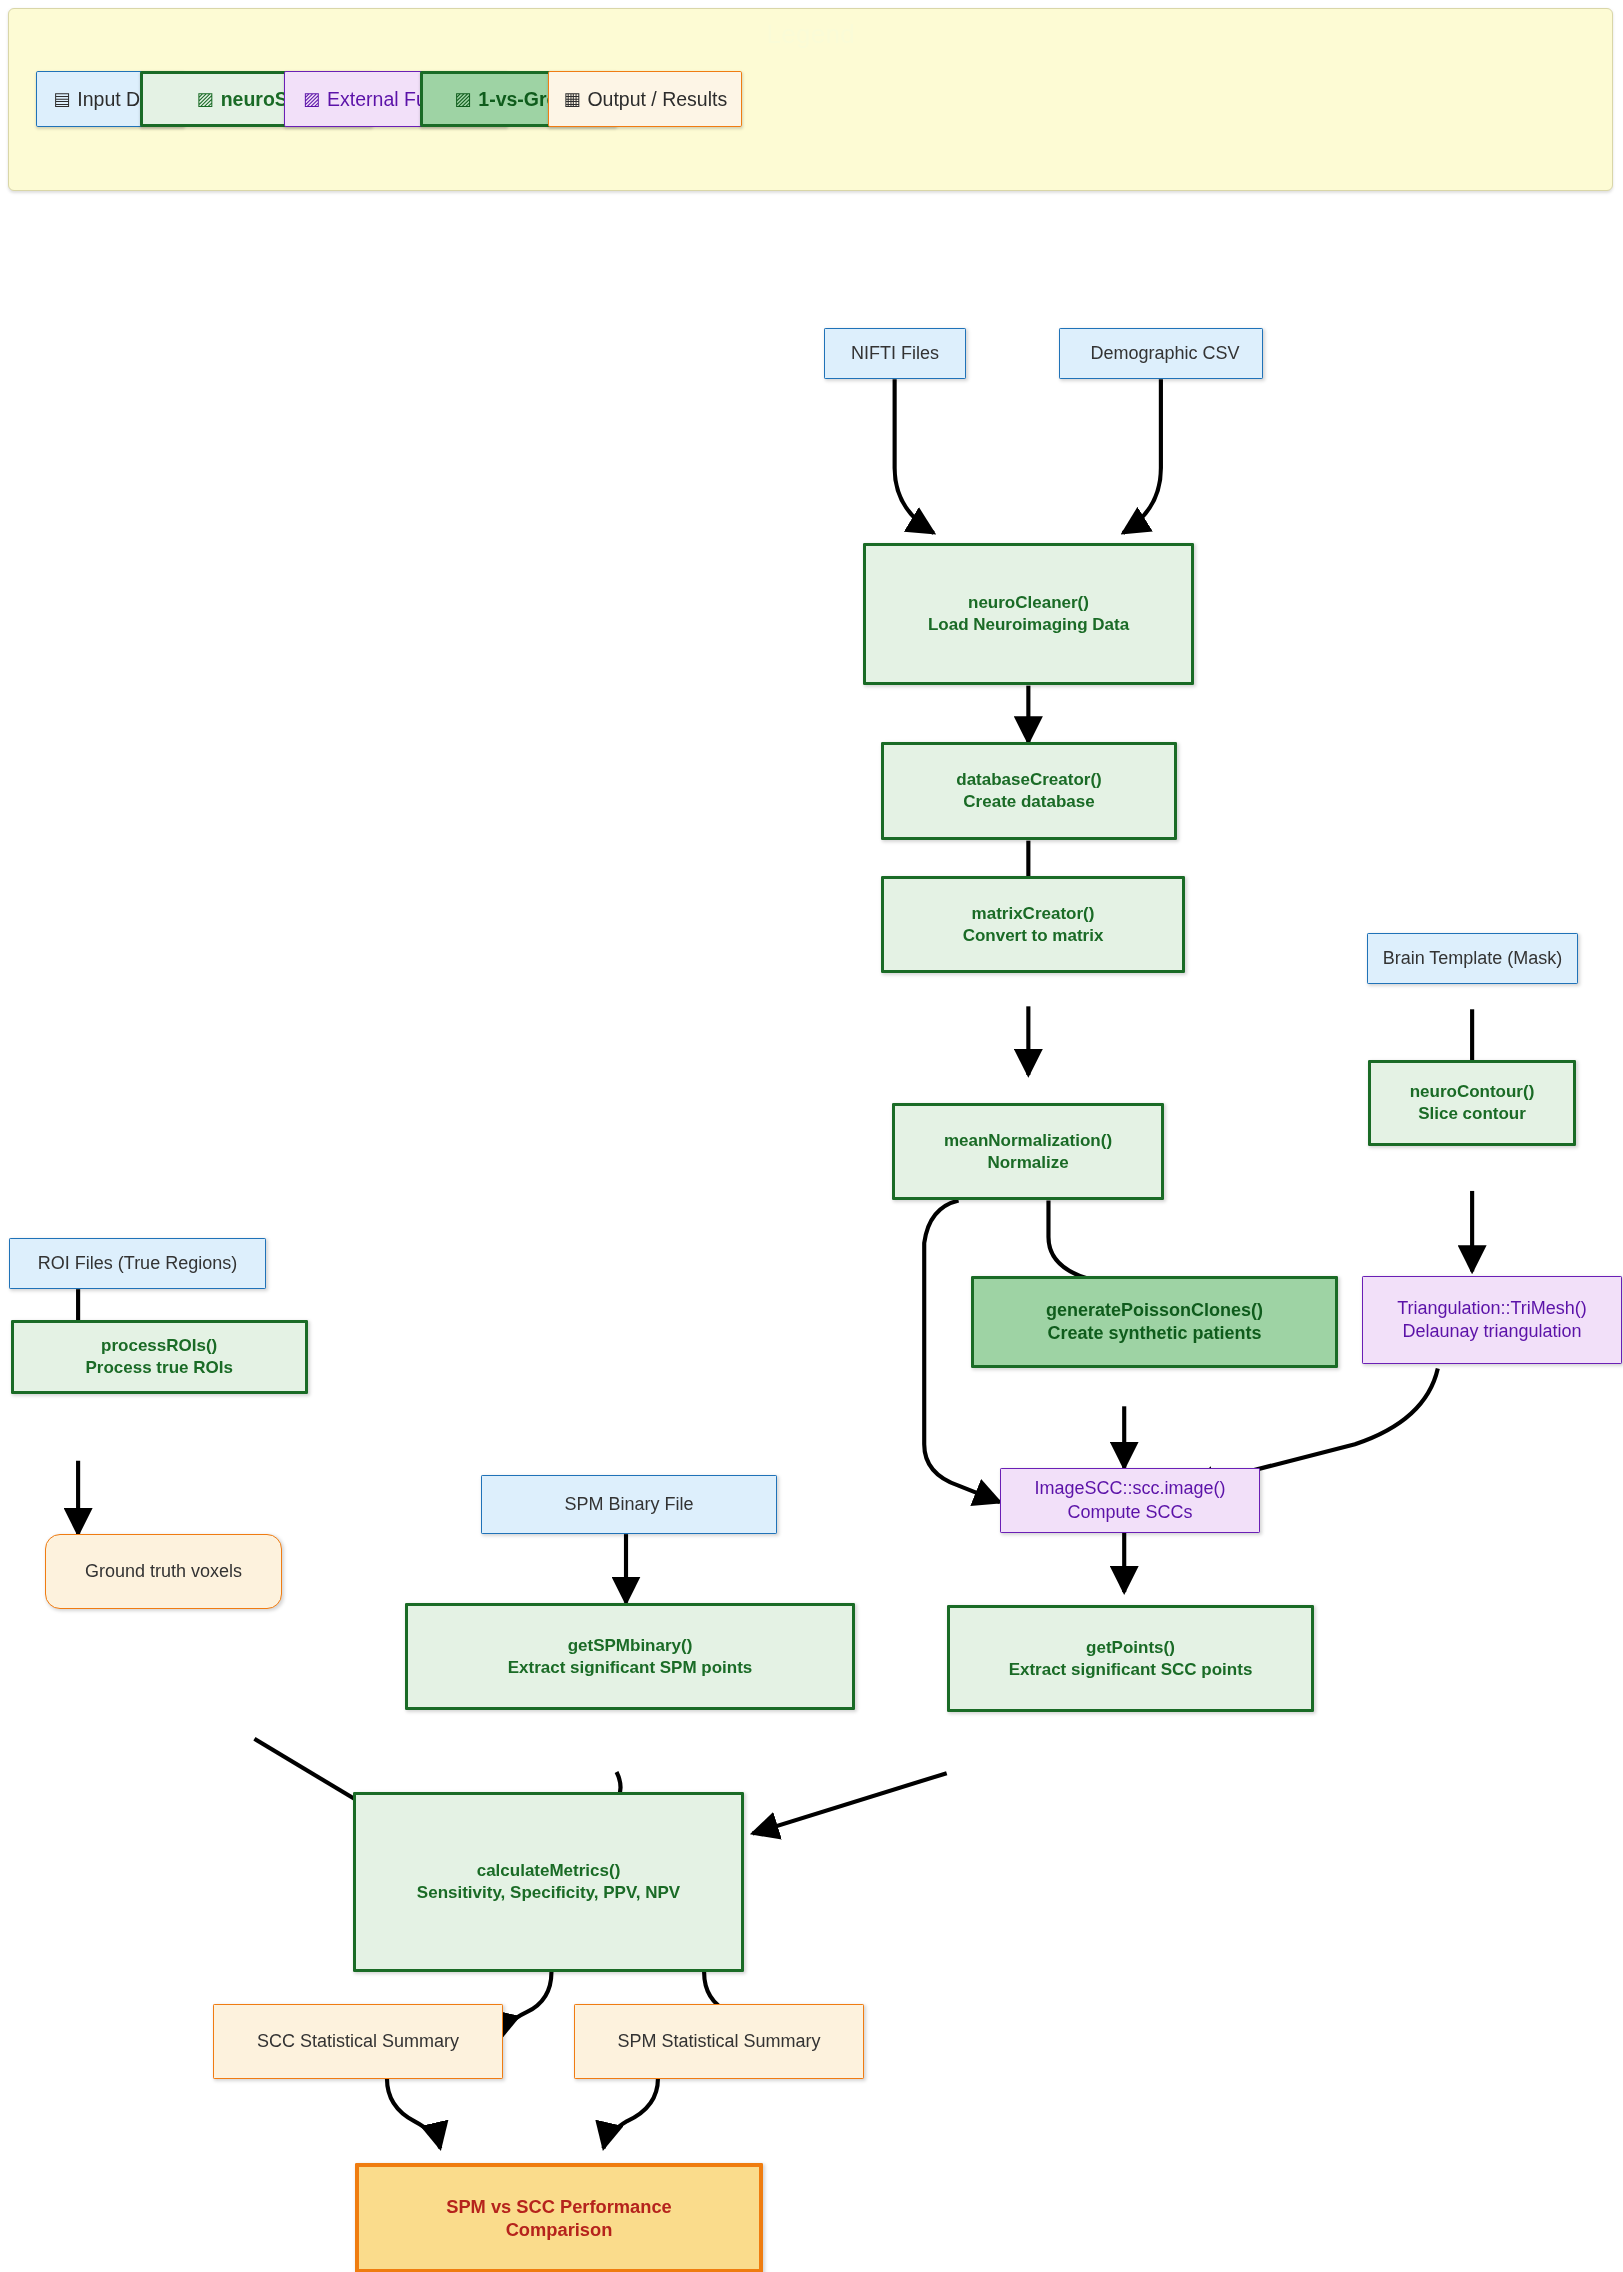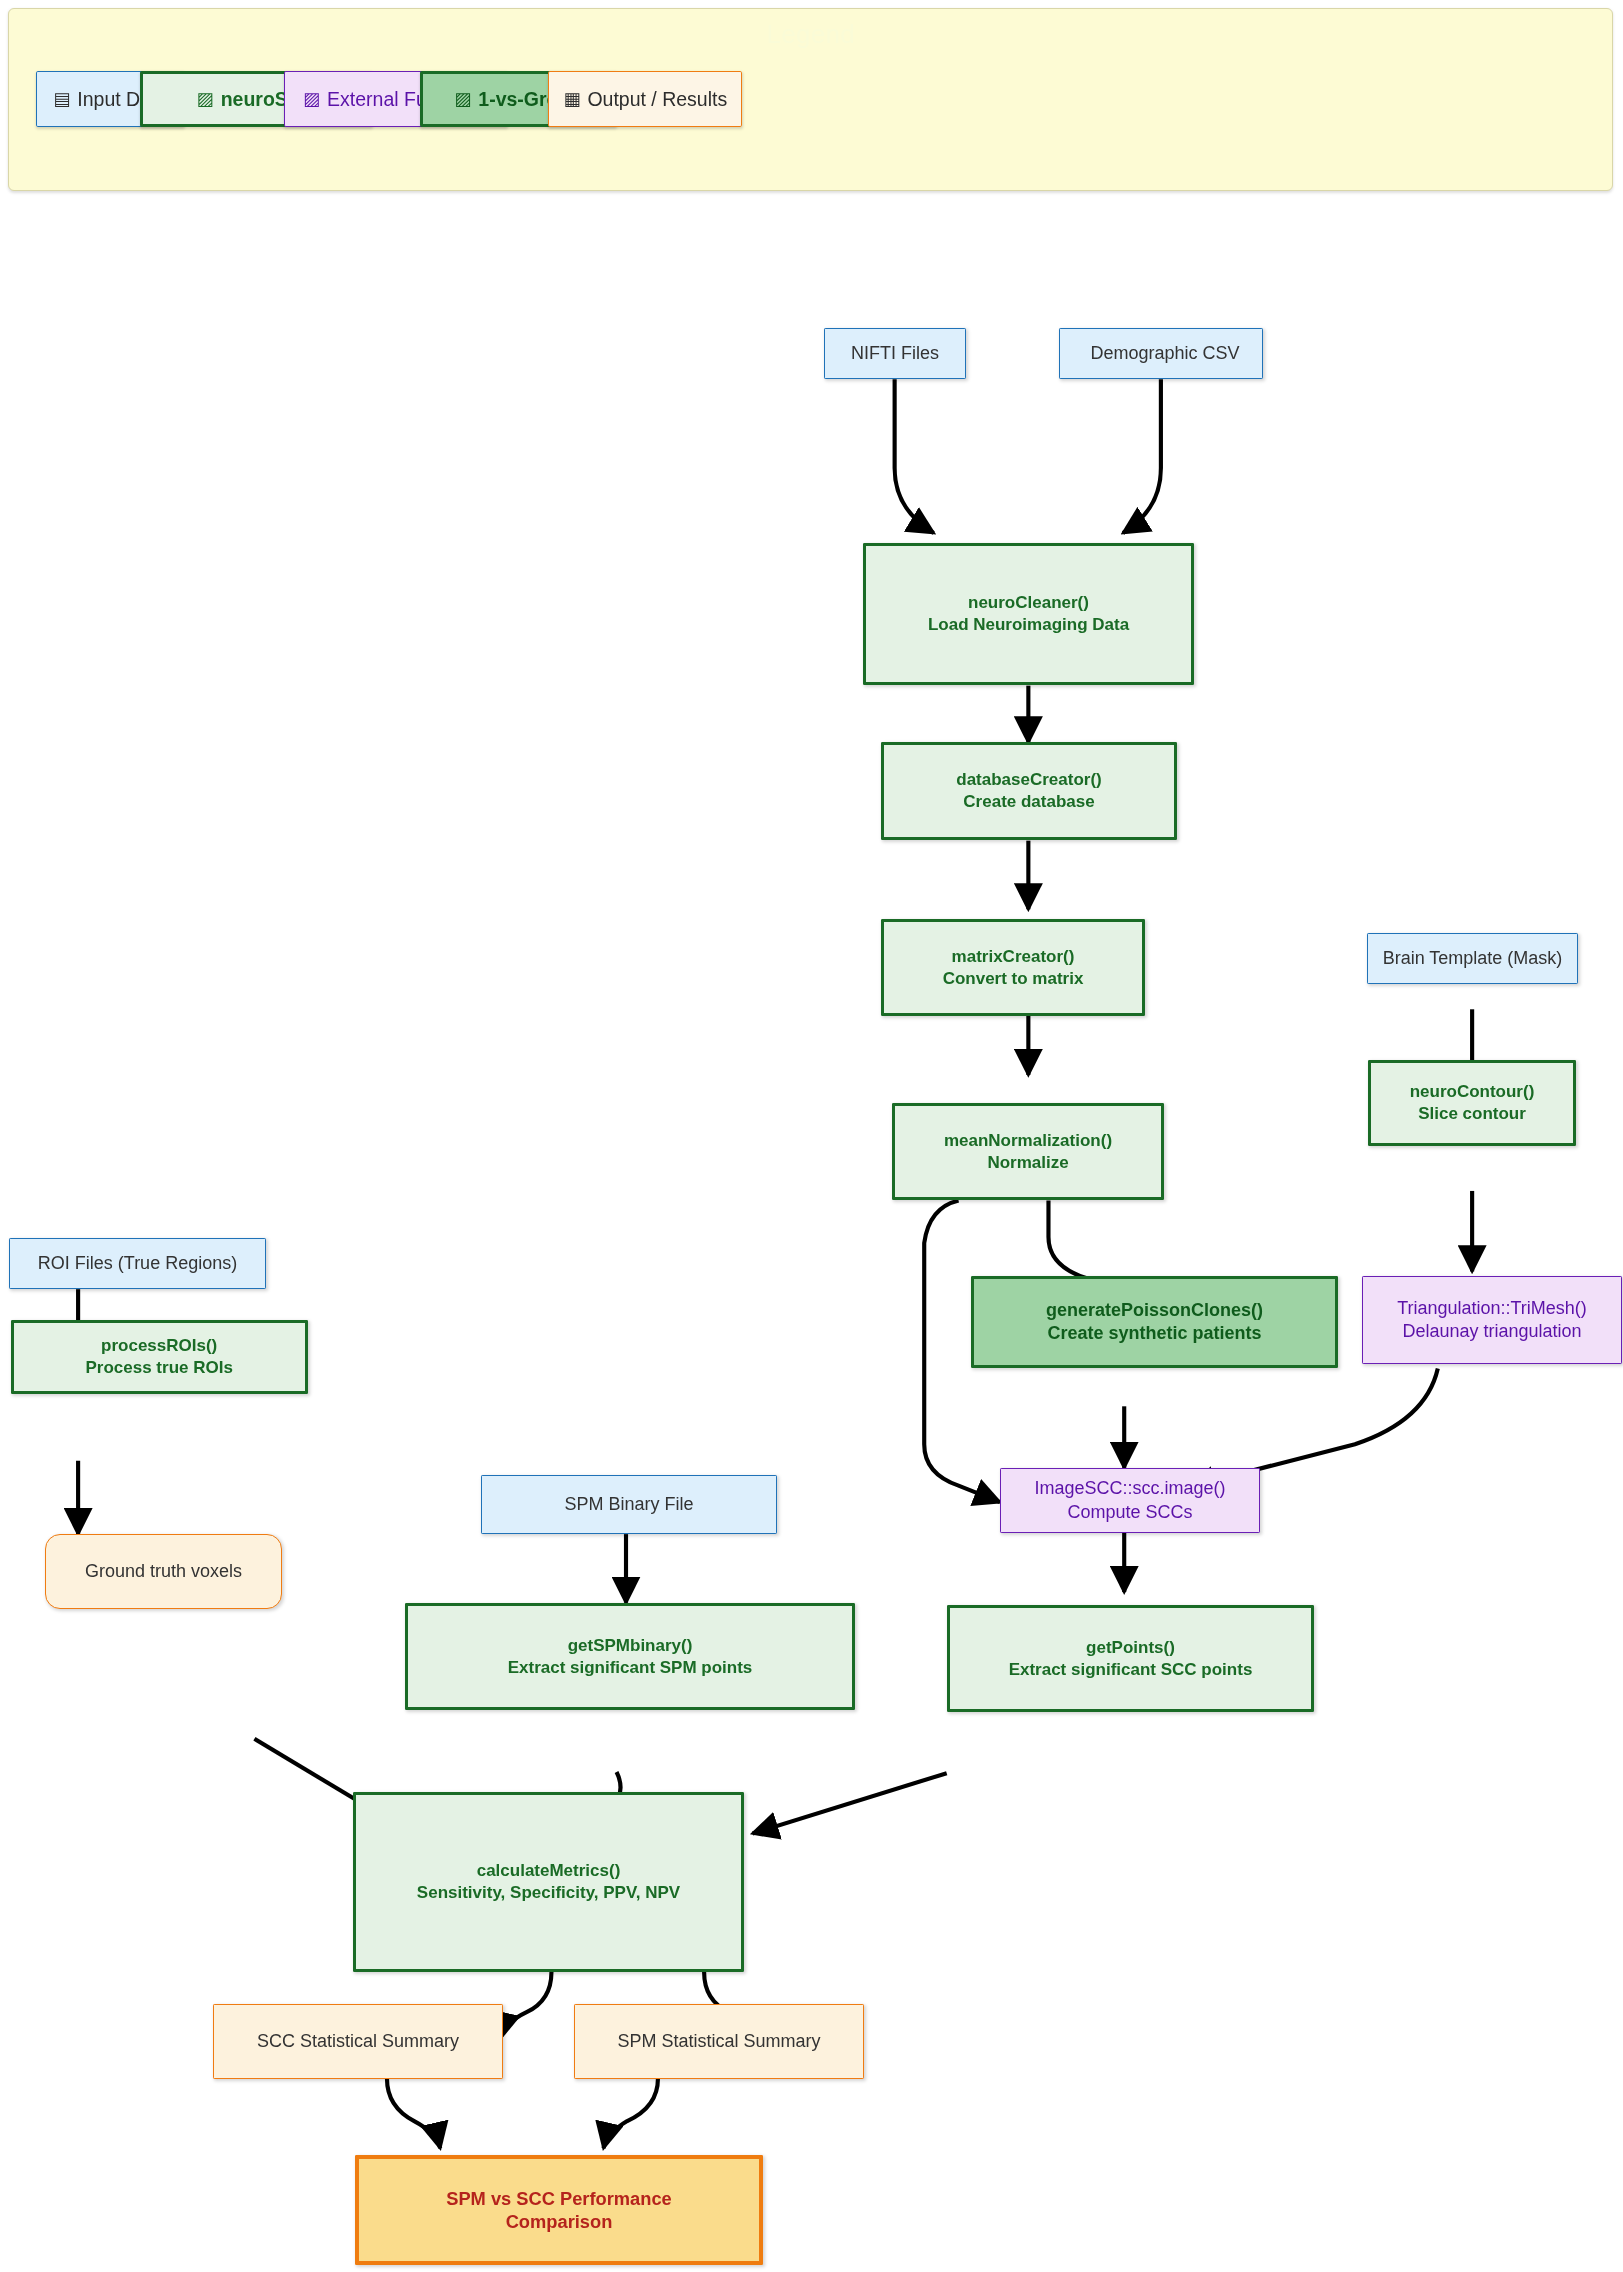"matrixCreator()" div.node { top: 919px -> 876px; width: 264px -> 304px }
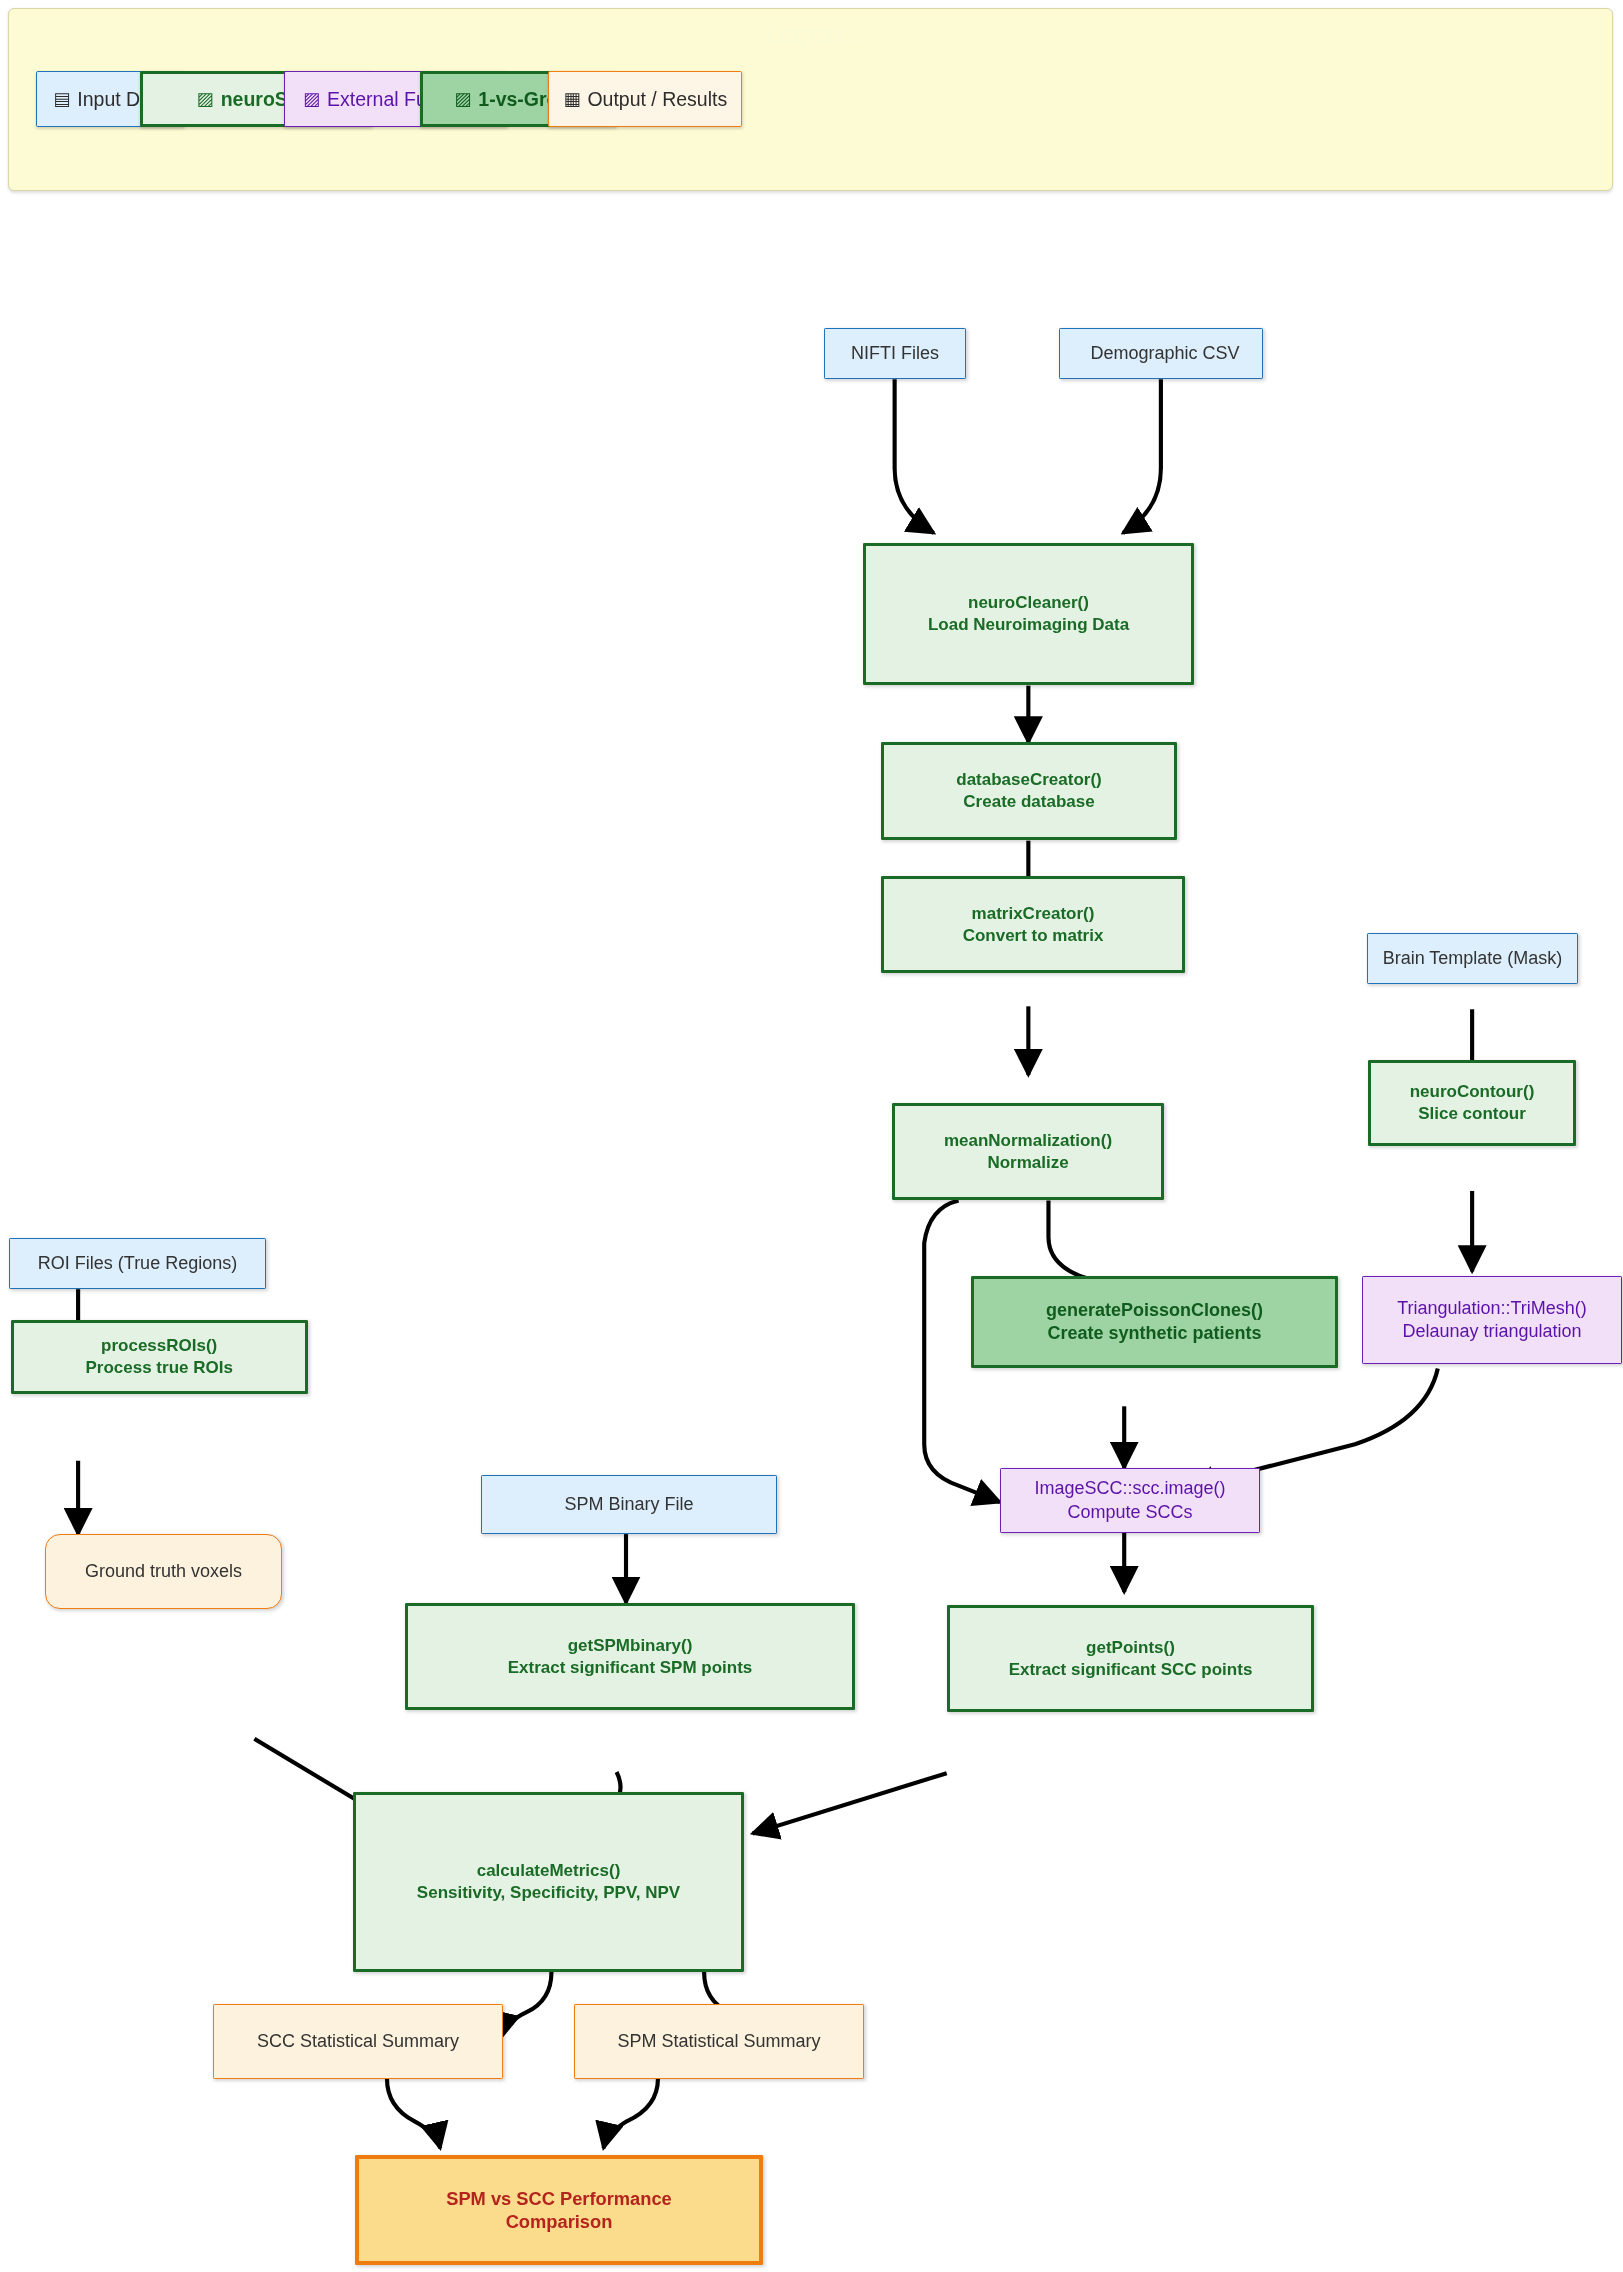"SPM vs SCC Performance" .n-final { margin-top: none -> 8px }
